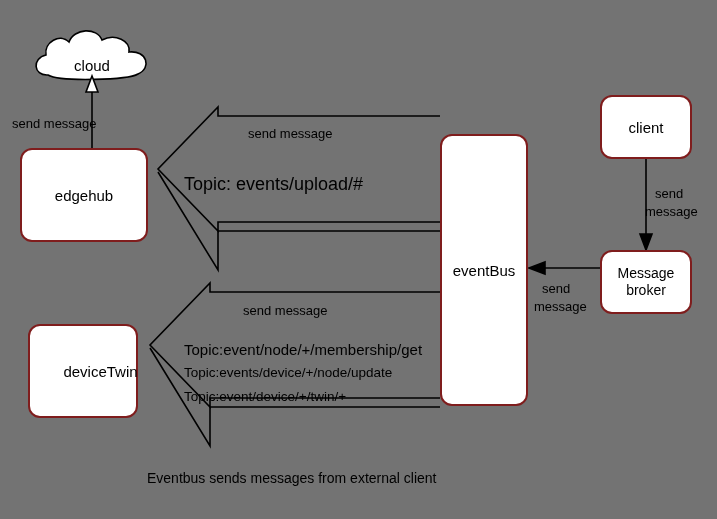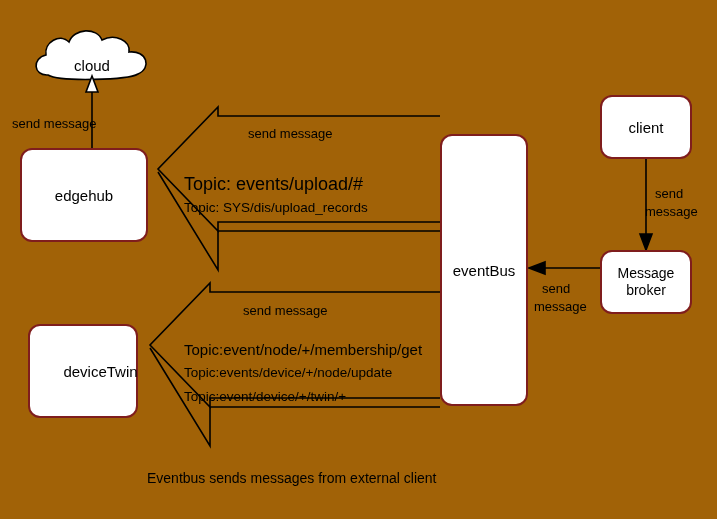"cloud" #canvas { background: #a16207 -> #737373 }
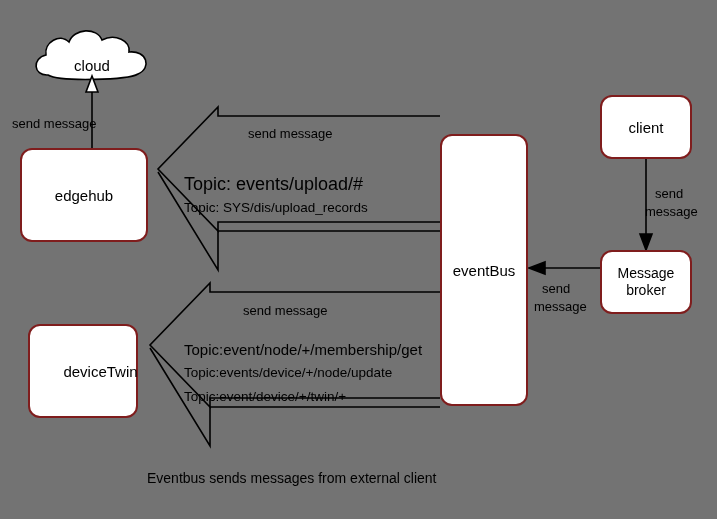"Topic: SYS/dis/upload_records" div.label { html: <div>Topic: SYS/dis/upload_records</div> -> none }
